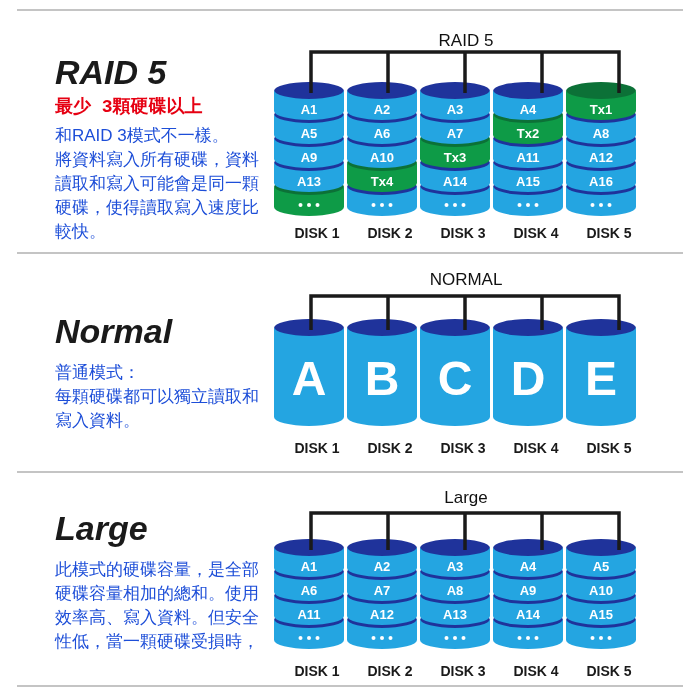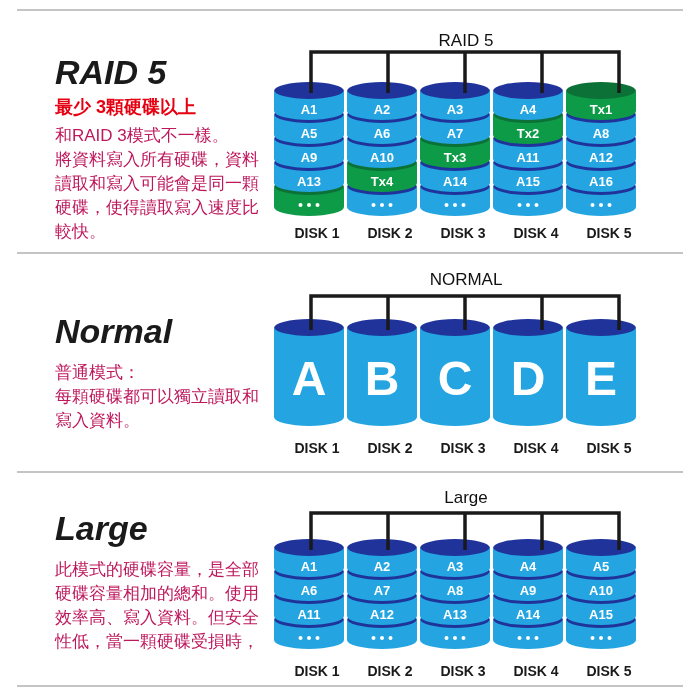"最少 3顆硬碟以上" .subtitle { font-family: none -> Liberation Mono, monospace }
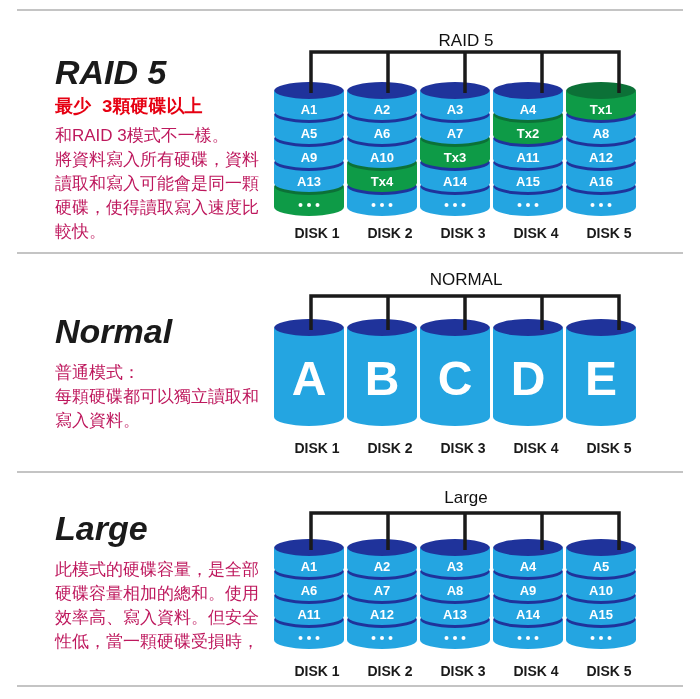"和RAID 3模式不一樣。" .dline { color: #be185d -> #1d4ed8 }
